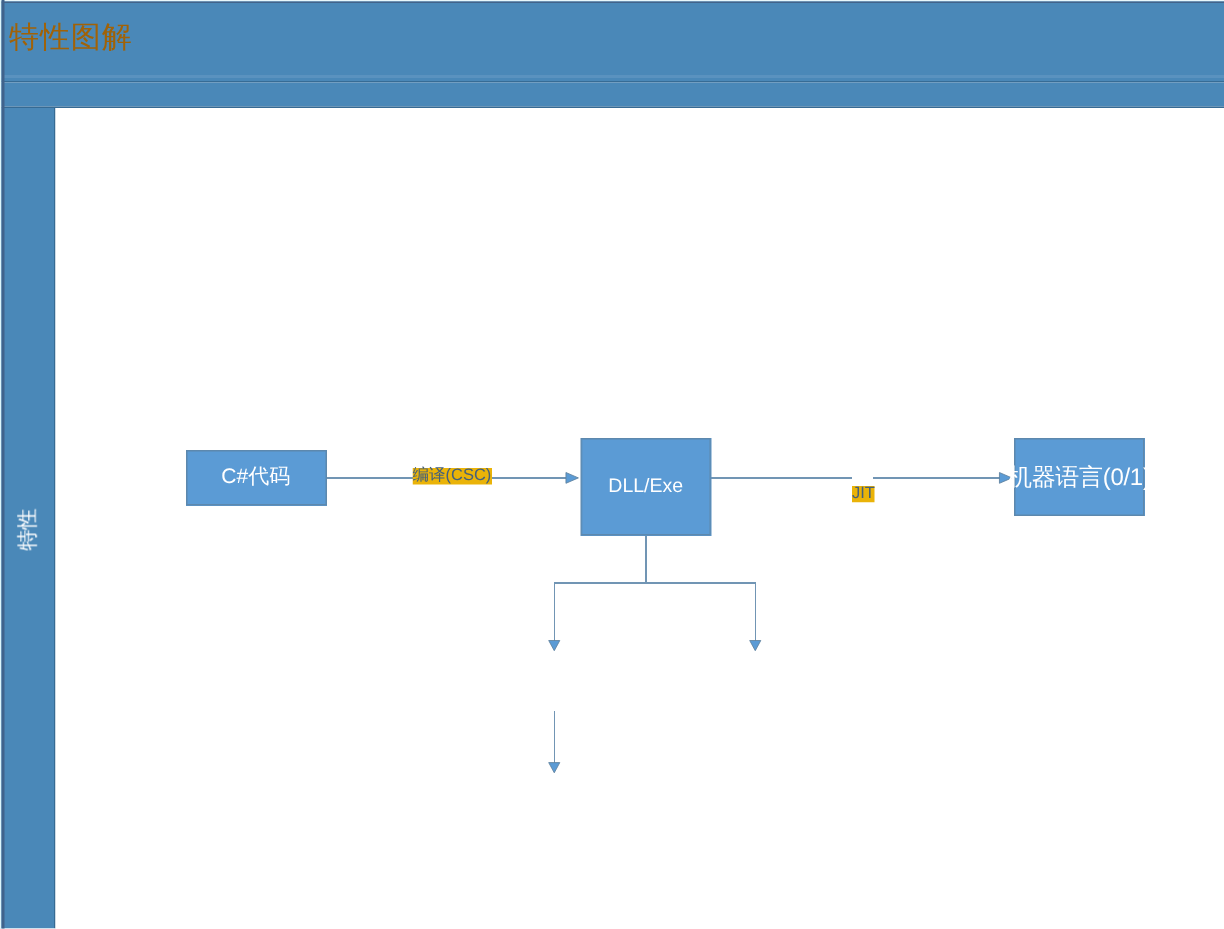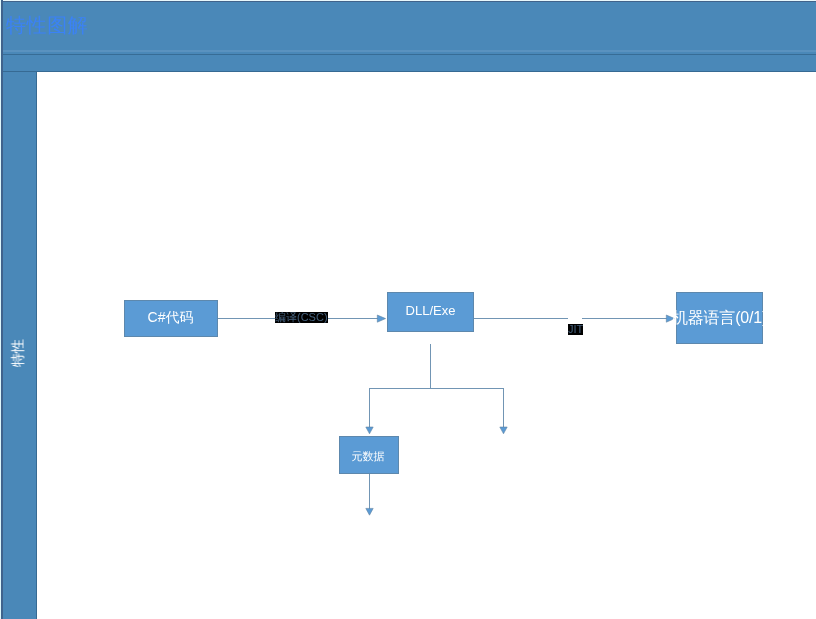"特性图解" .header-title { color: #3b82f6 -> #a16207 }
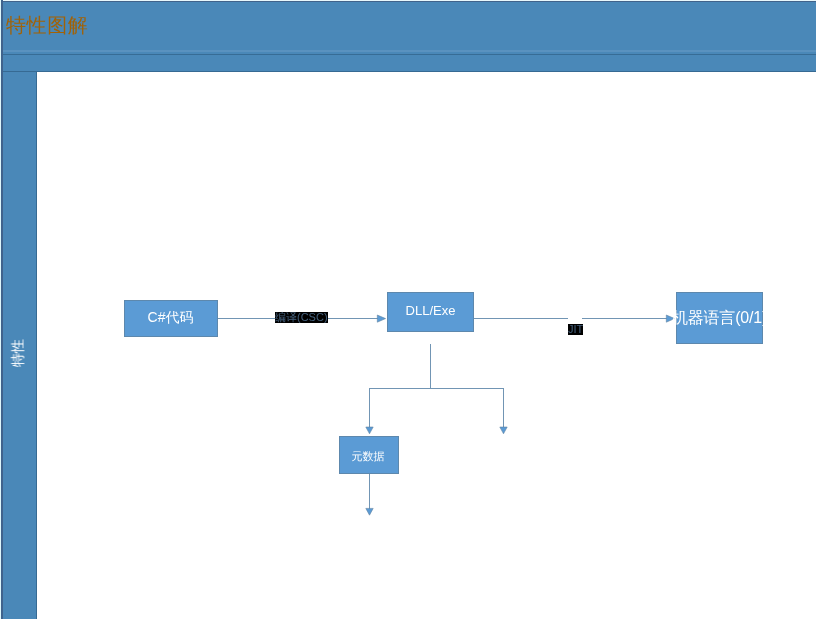"编译(CSC)" .edge-label { background: #000000 -> #eab308 }
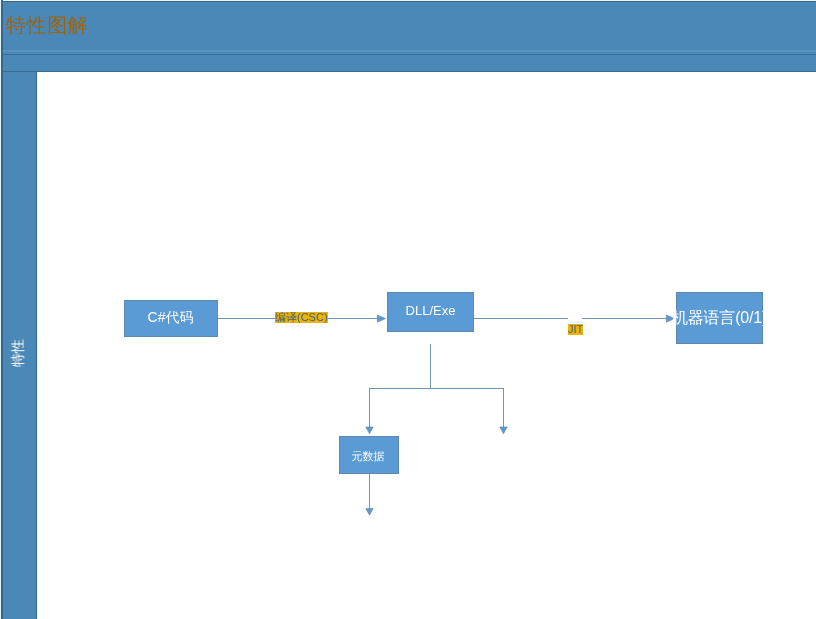"DLL/Exe" .n-dll { height: 40px -> 65px }
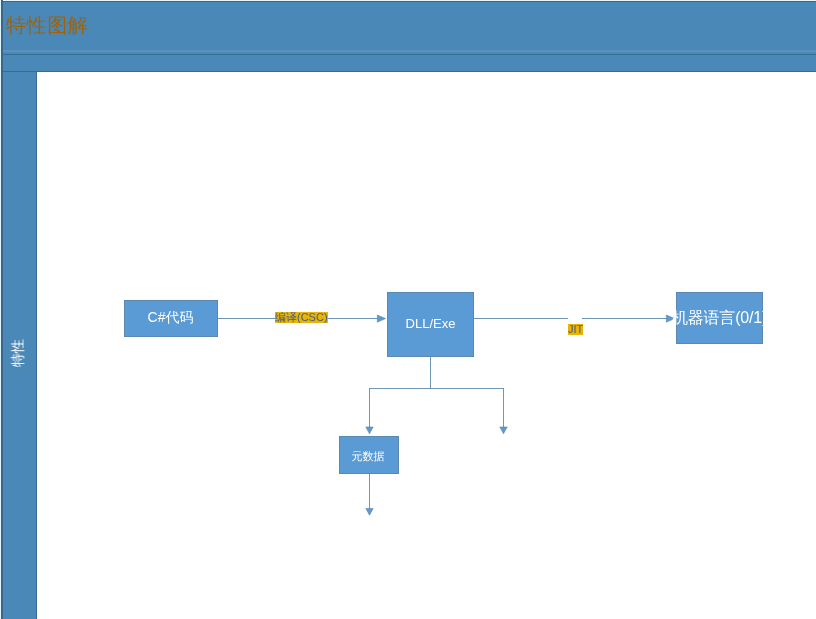"元数据" div.node { html: <div> <span>元数据</span> </div> -> none }
